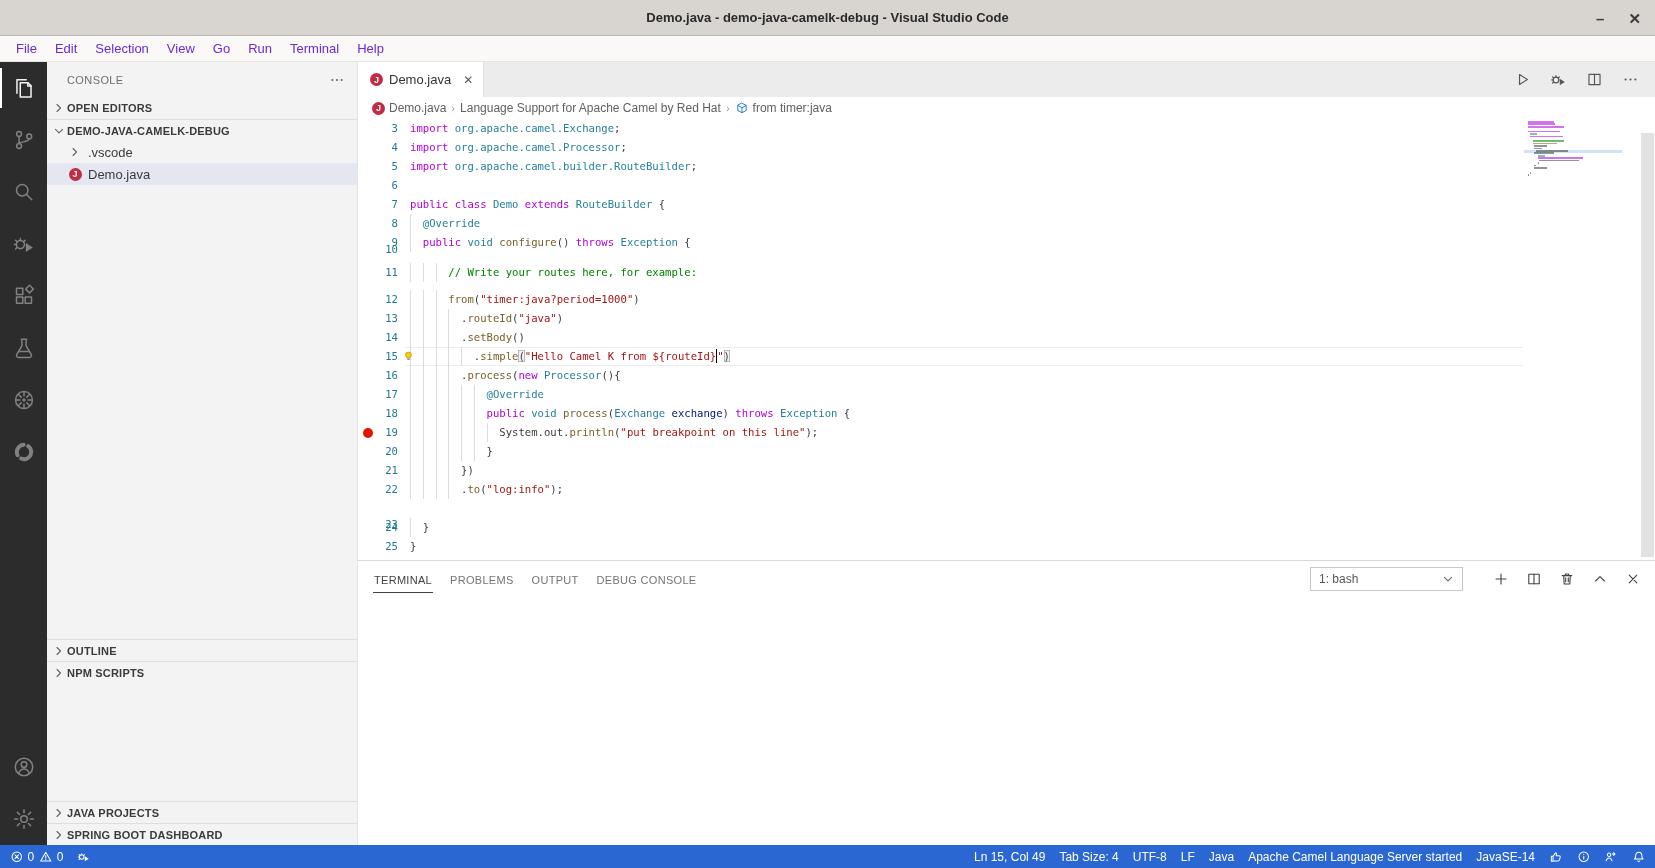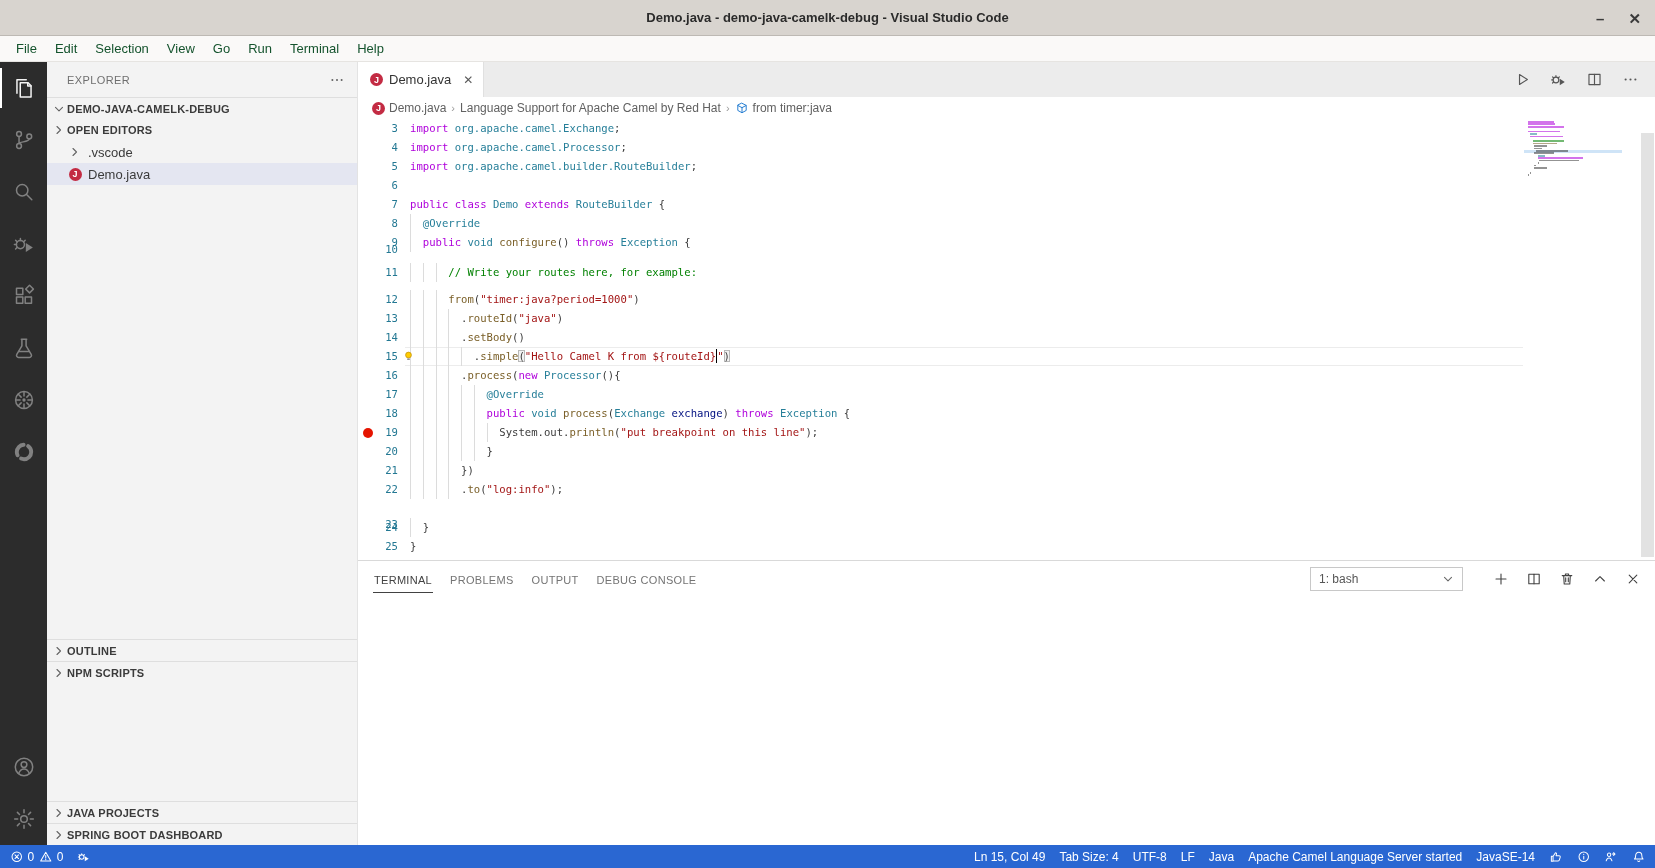"File" .menu-item { color: #14532d -> #6d28d9 }
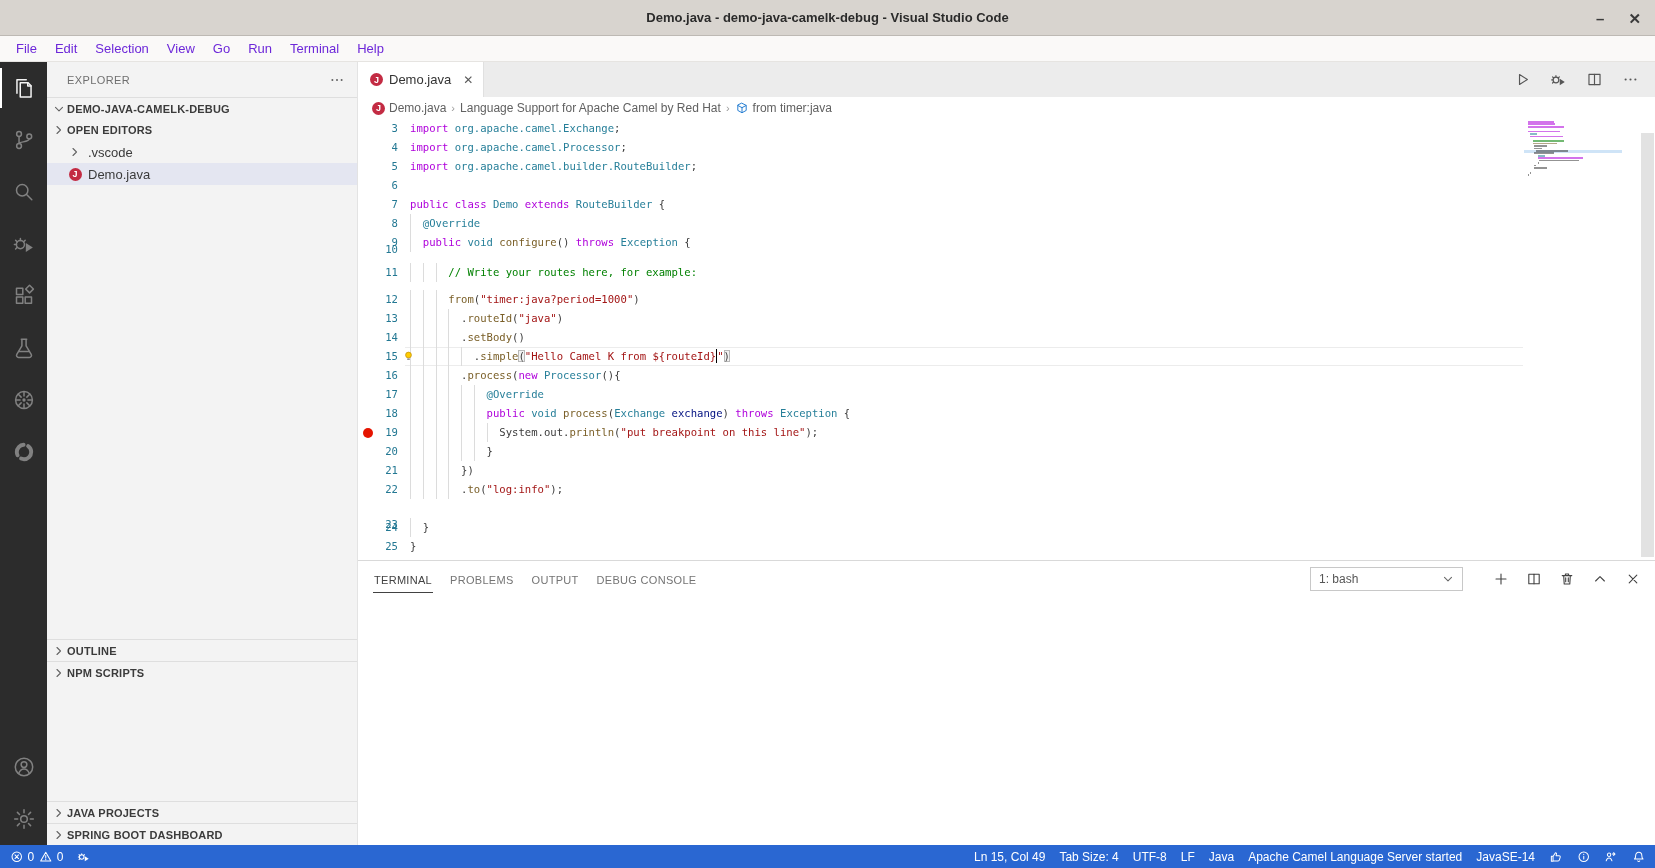"EXPLORER" span { text: EXPLORER -> CONSOLE }
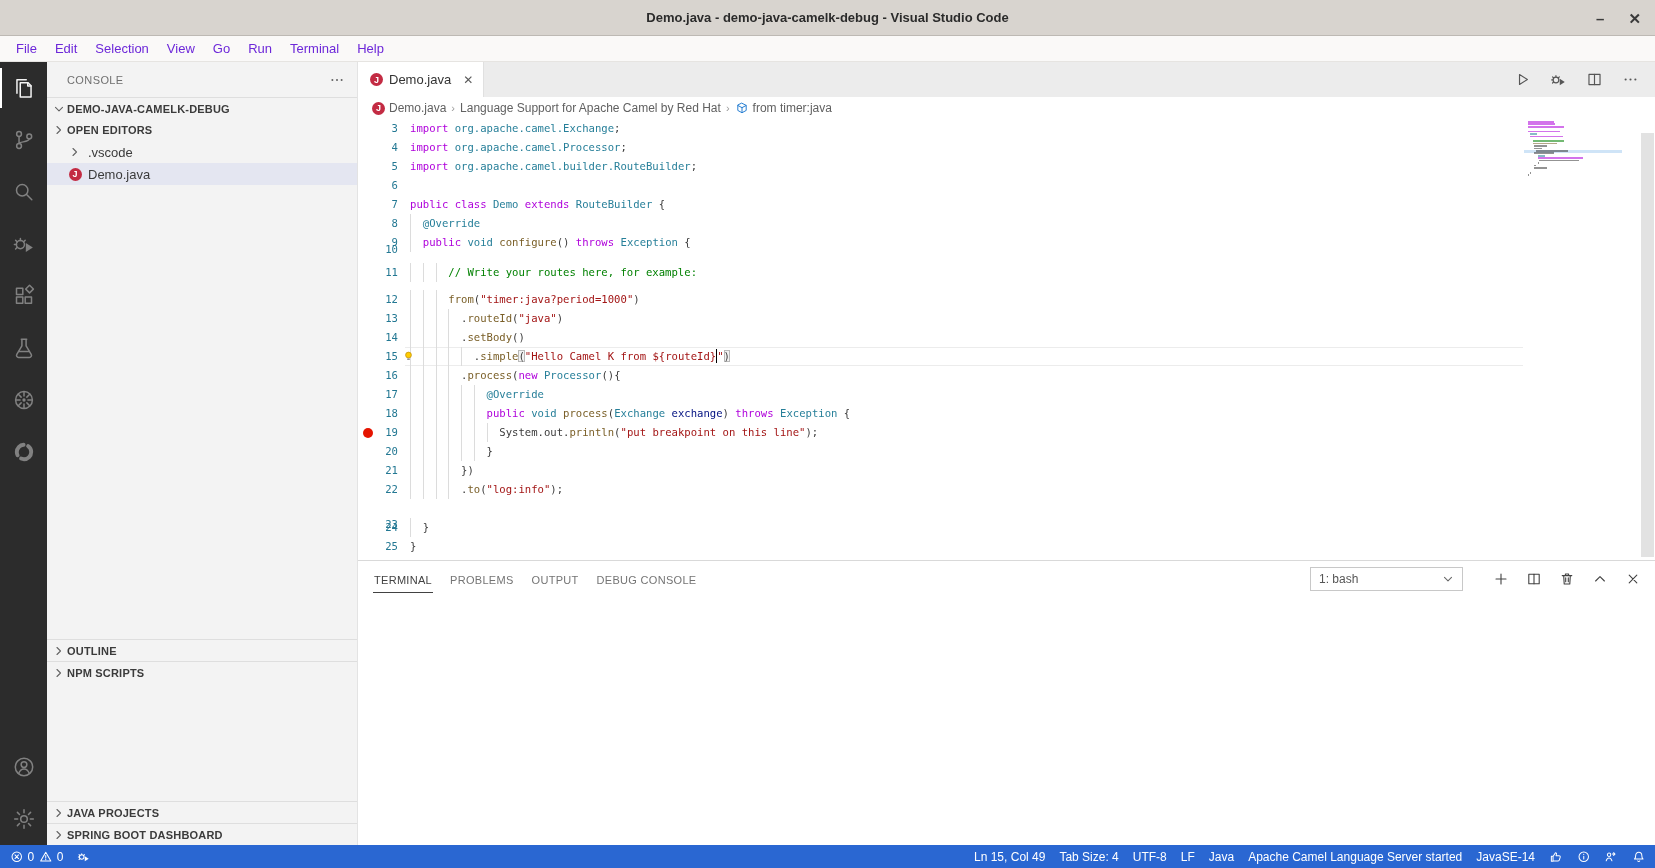"DEMO-JAVA-CAMELK-DEBUG" div.sb-row { order: before "OPEN EDITORS" -> after "OPEN EDITORS" }
